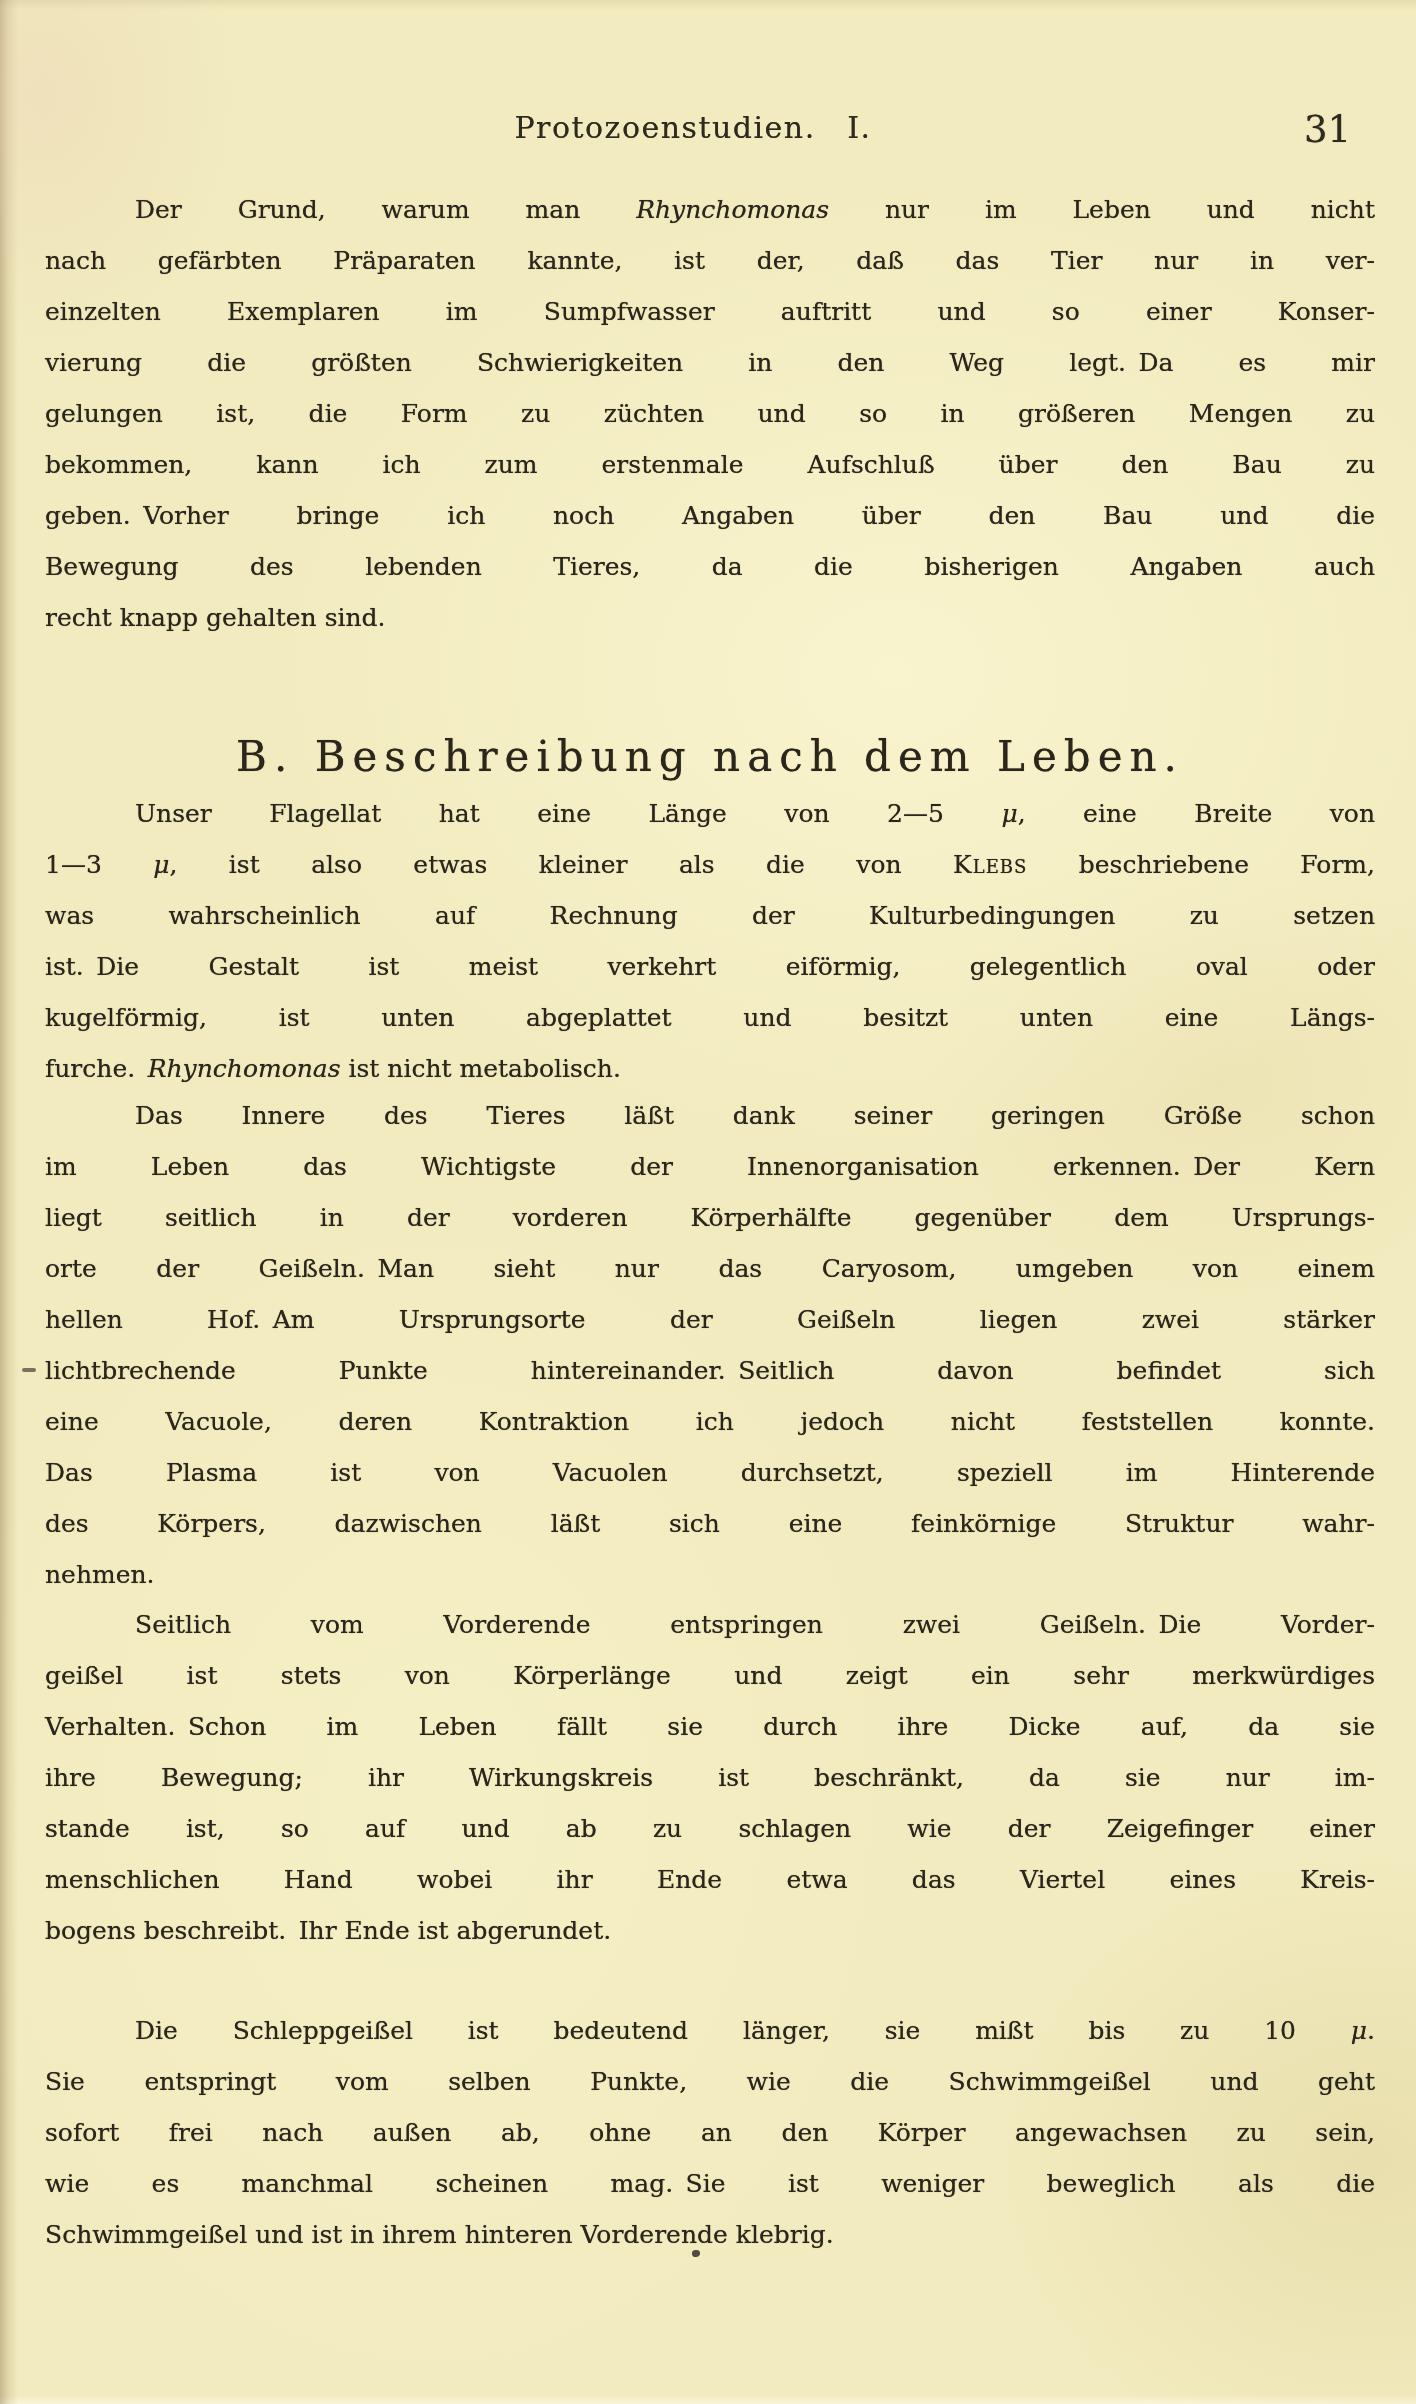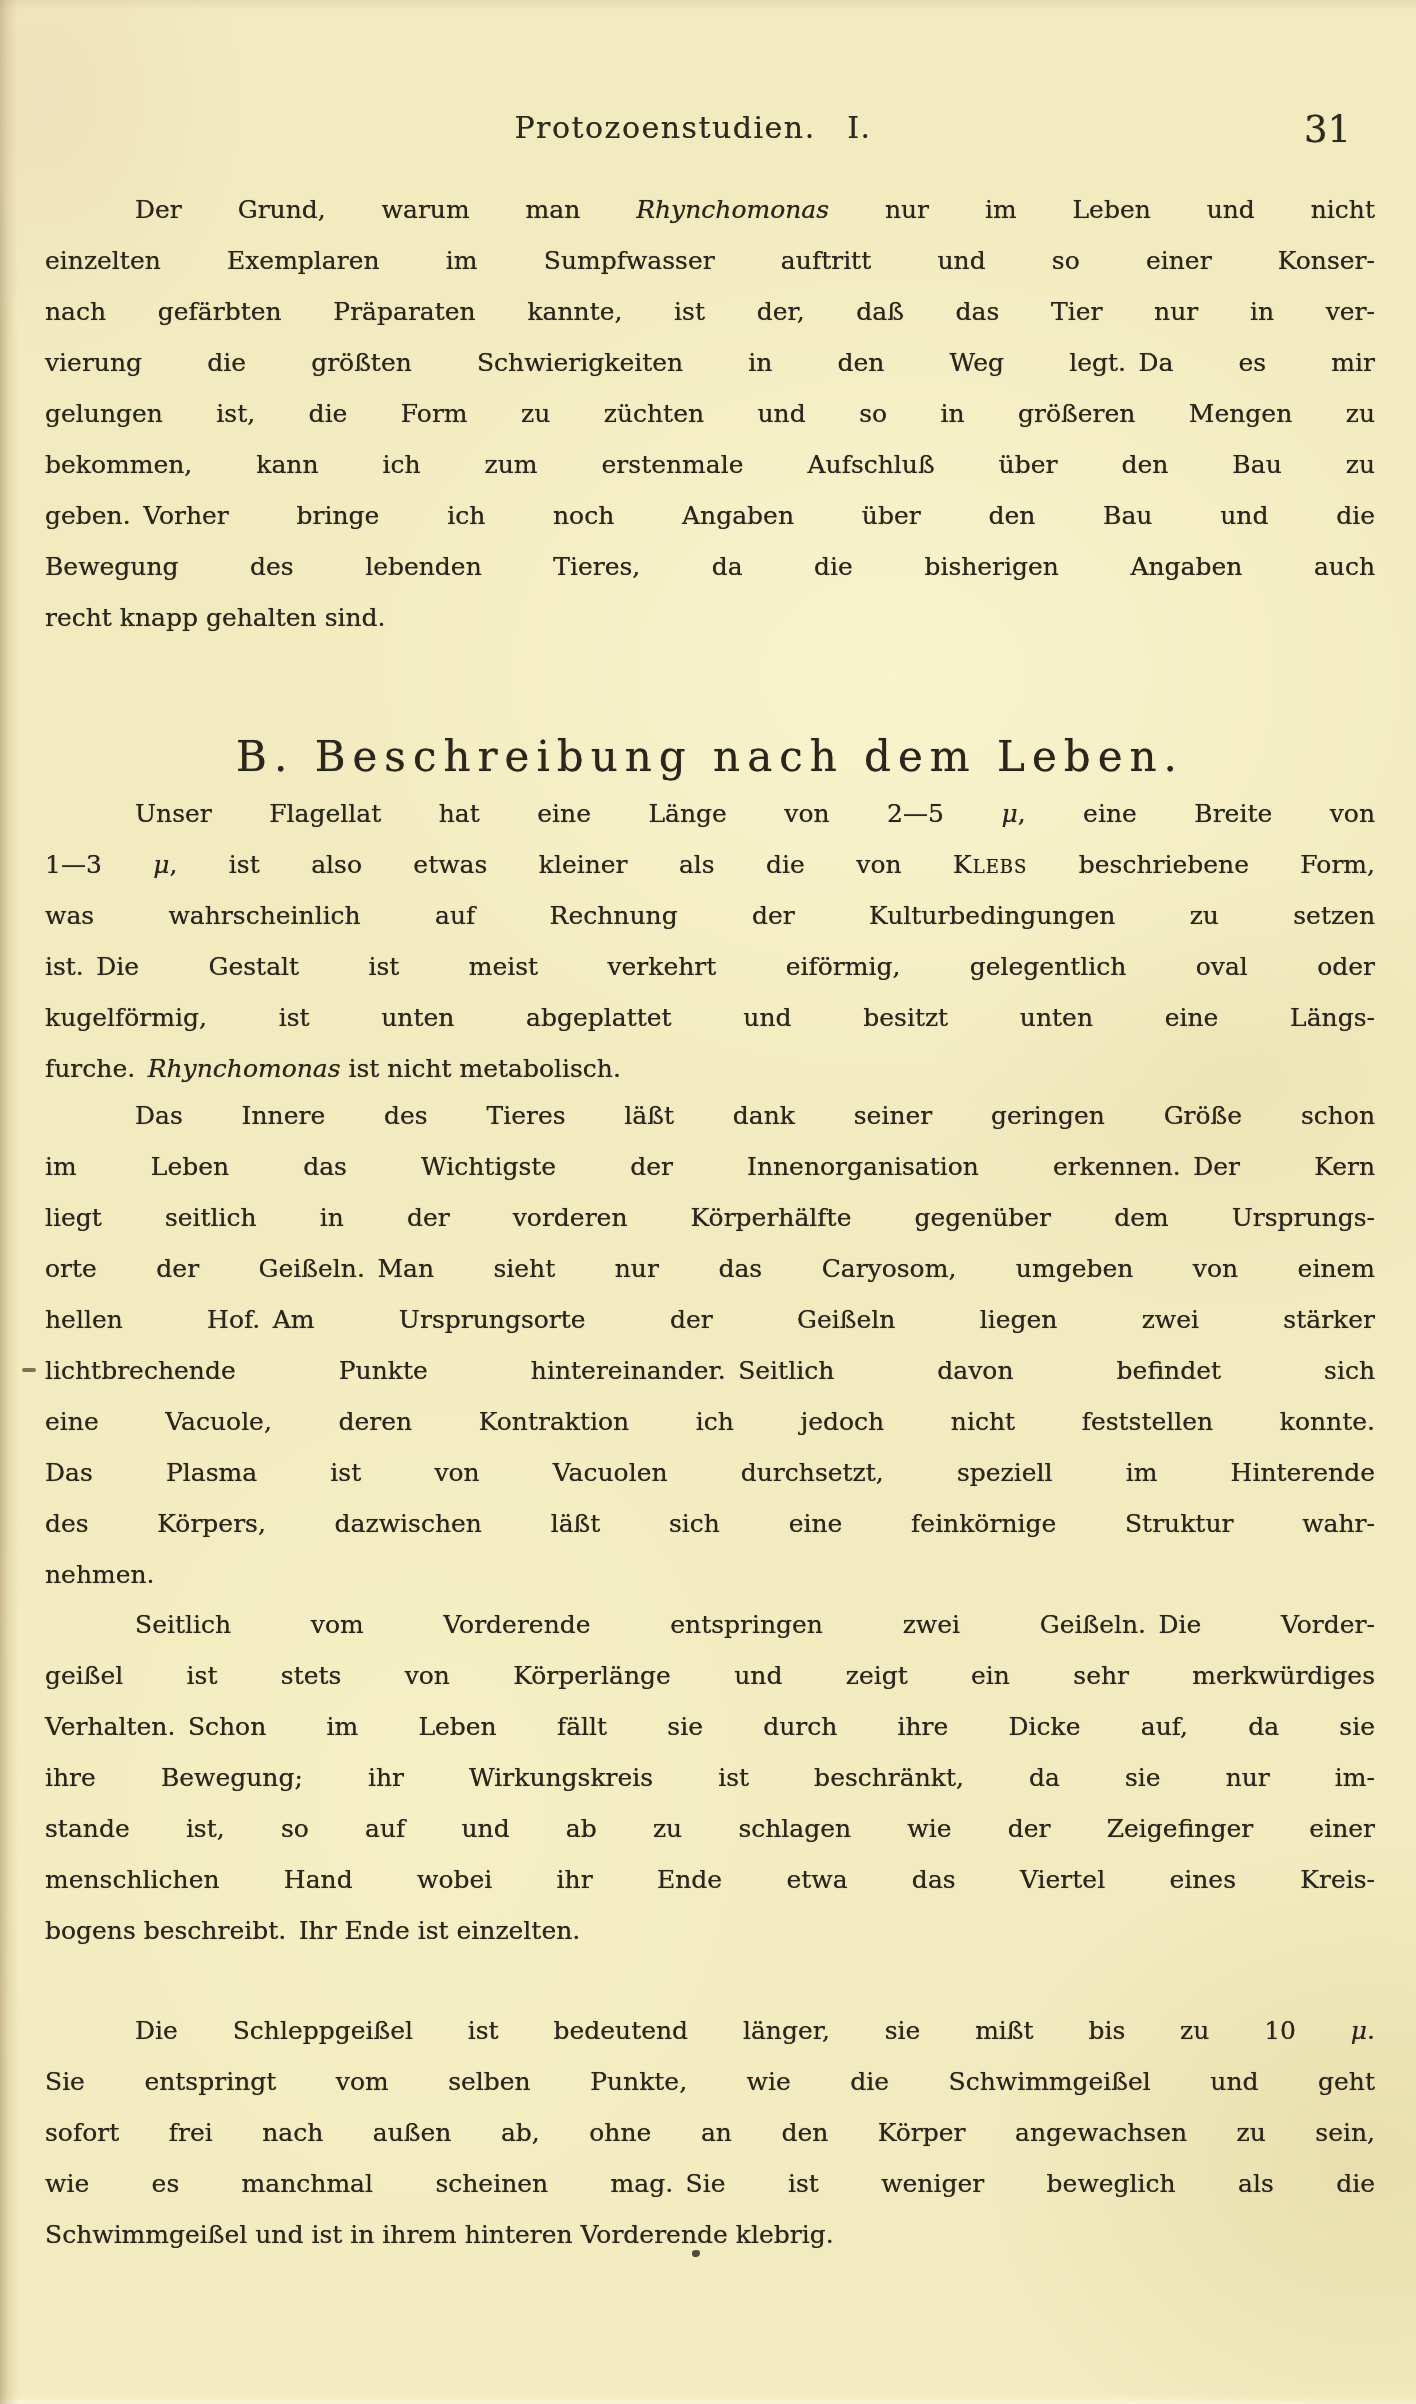"einzelten Exemplaren im Sumpfwasser" div.line { order: before "nach gefärbten Präparaten kannte, ist" -> after "nach gefärbten Präparaten kannte, ist" }
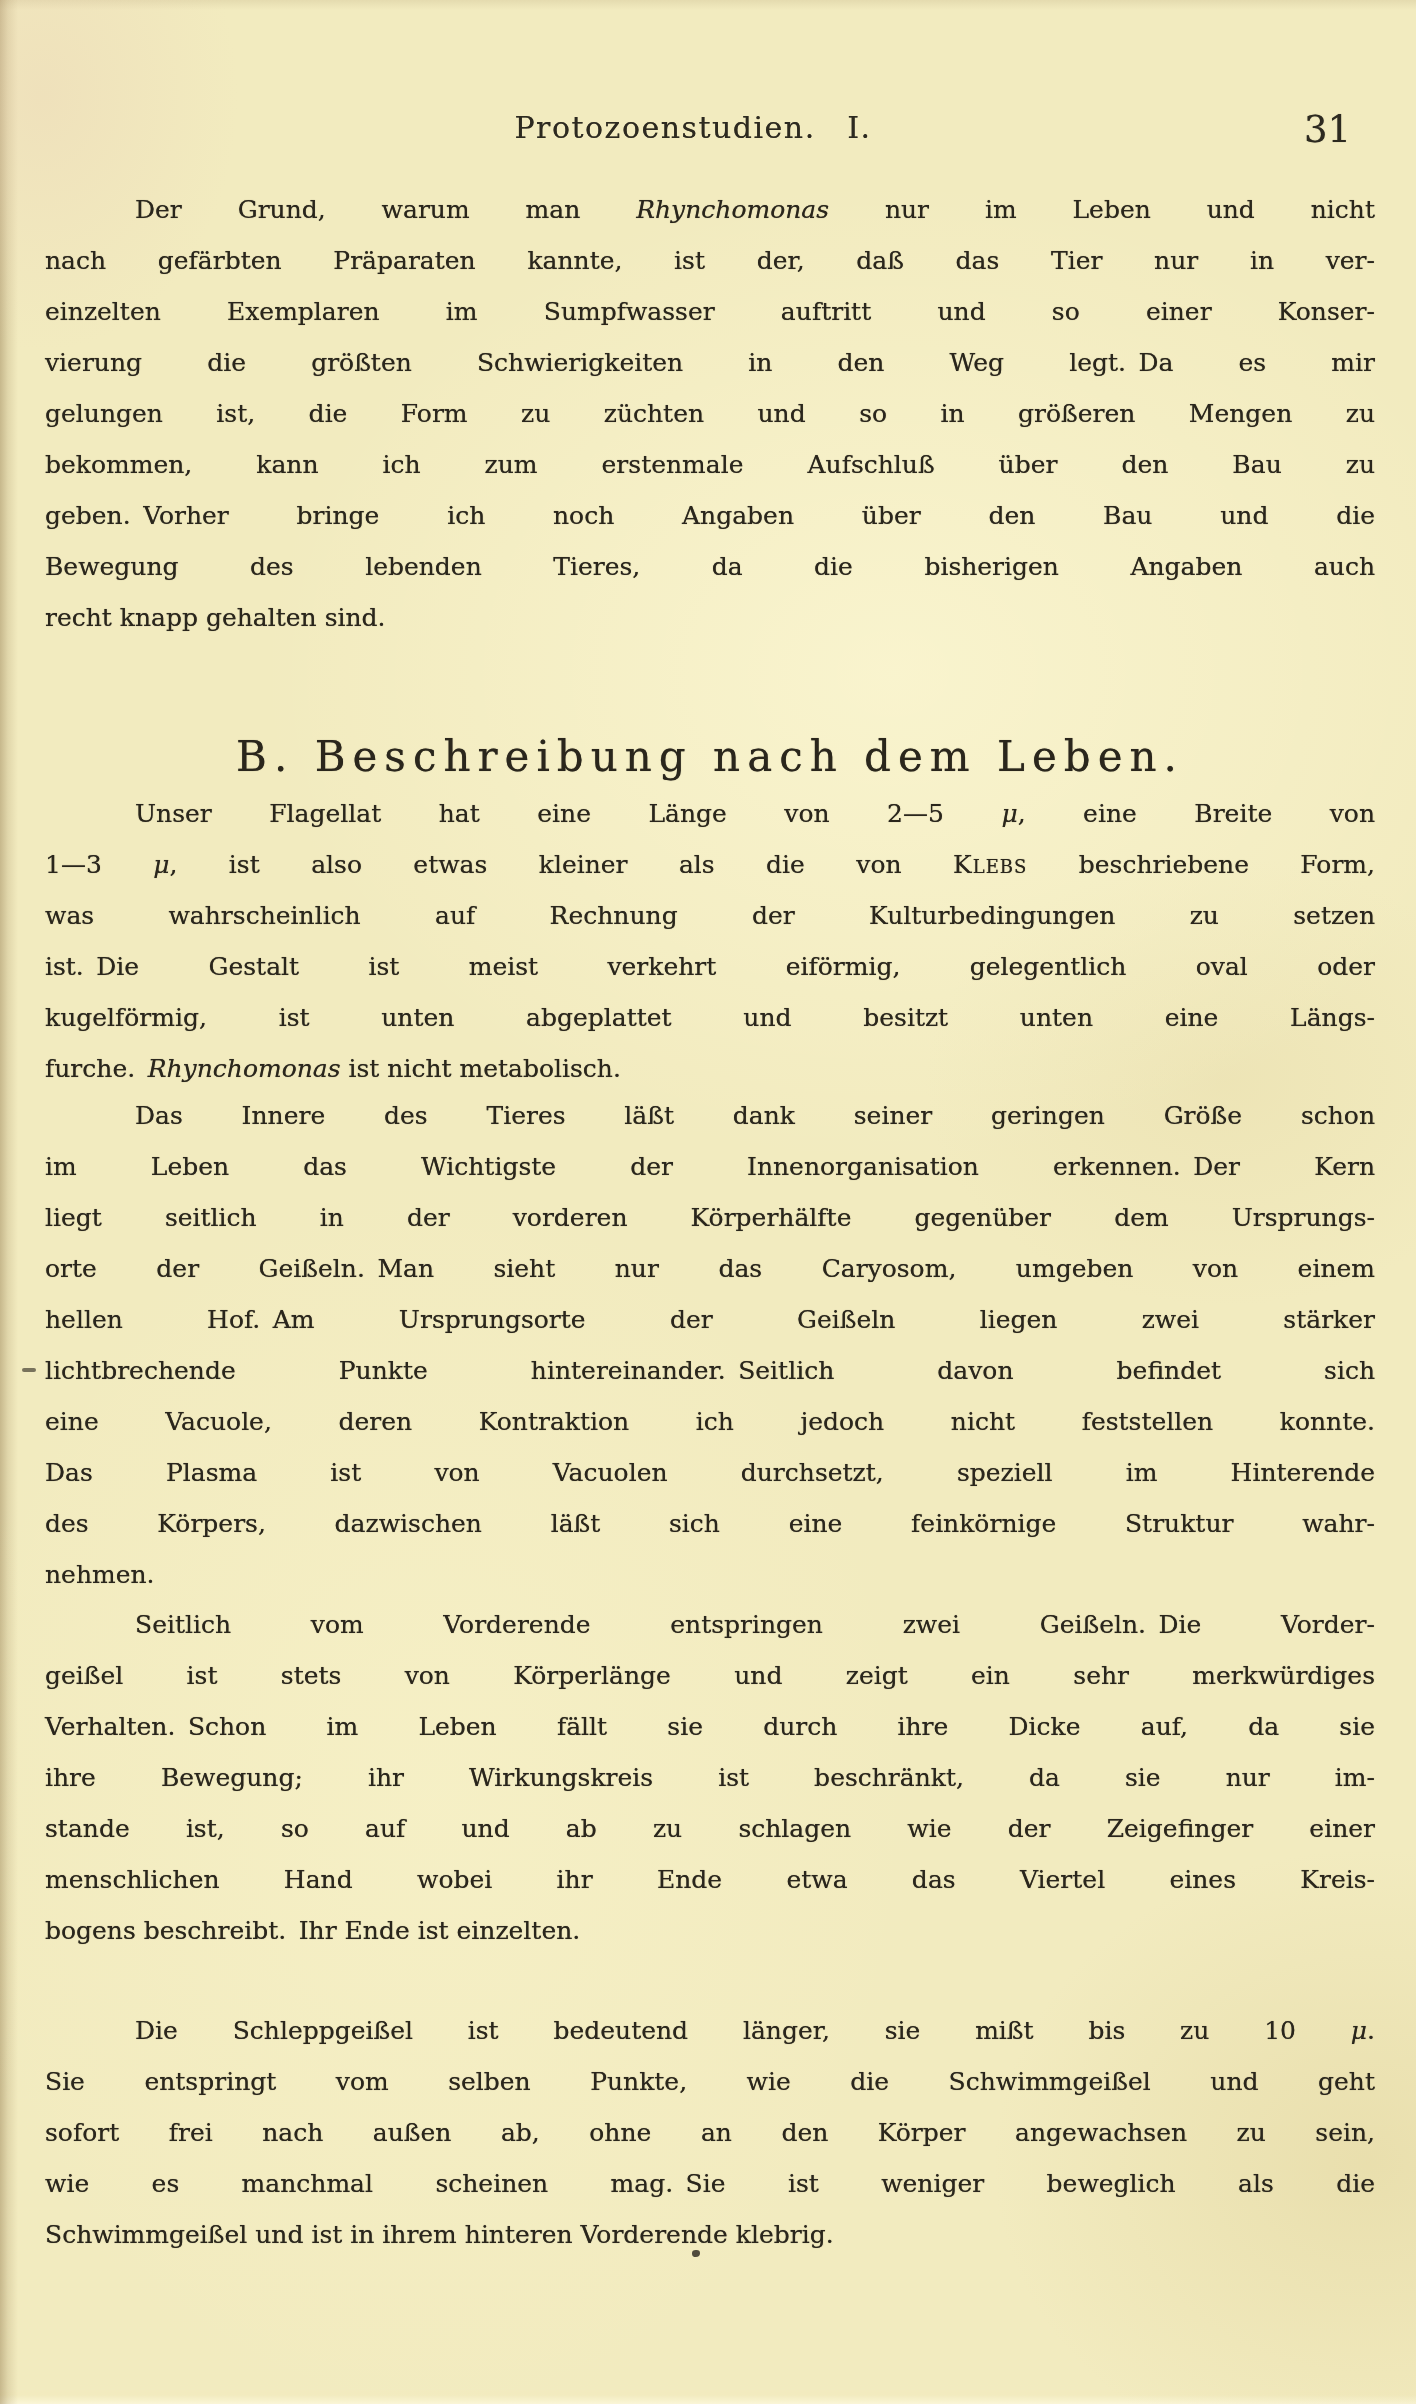"bogens beschreibt. Ihr Ende ist" span { text: einzelten -> abgerundet }
